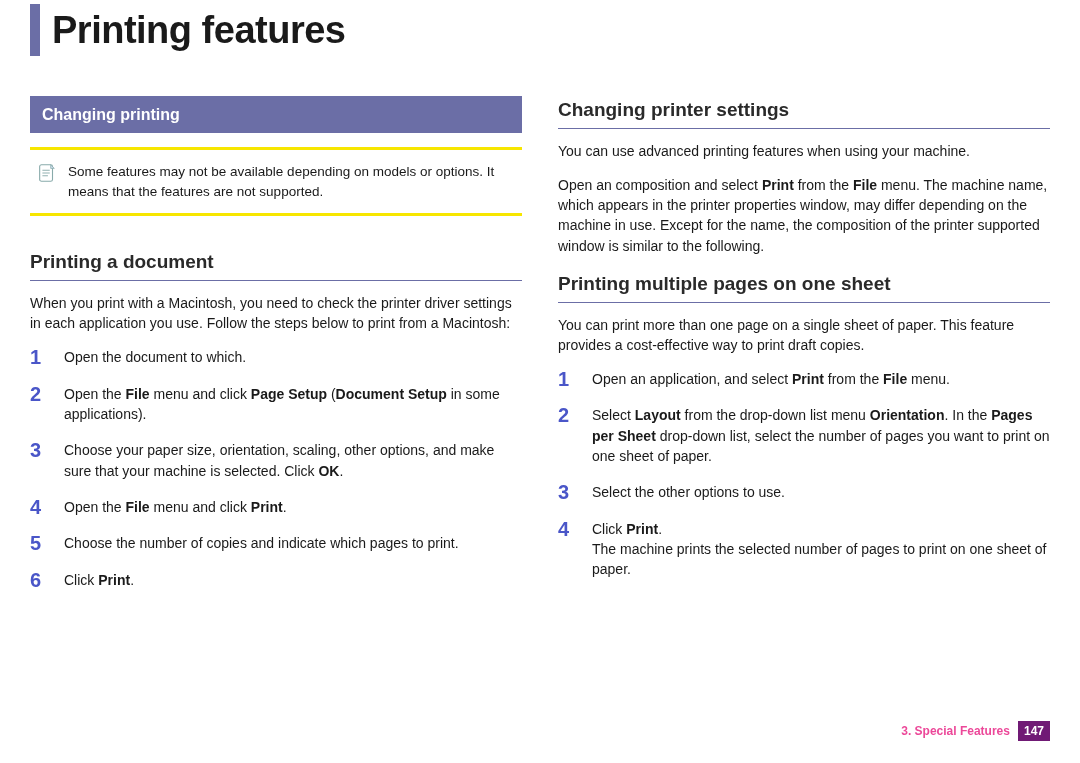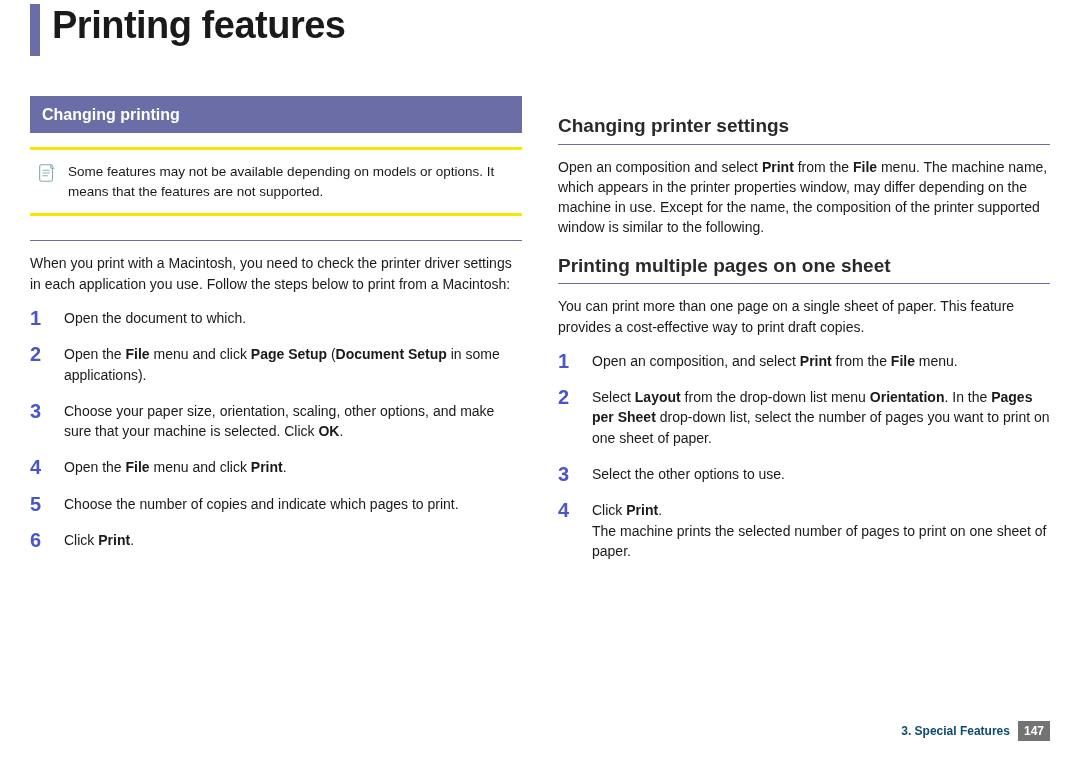"Printing features" .titlebar { align-items: none -> center }
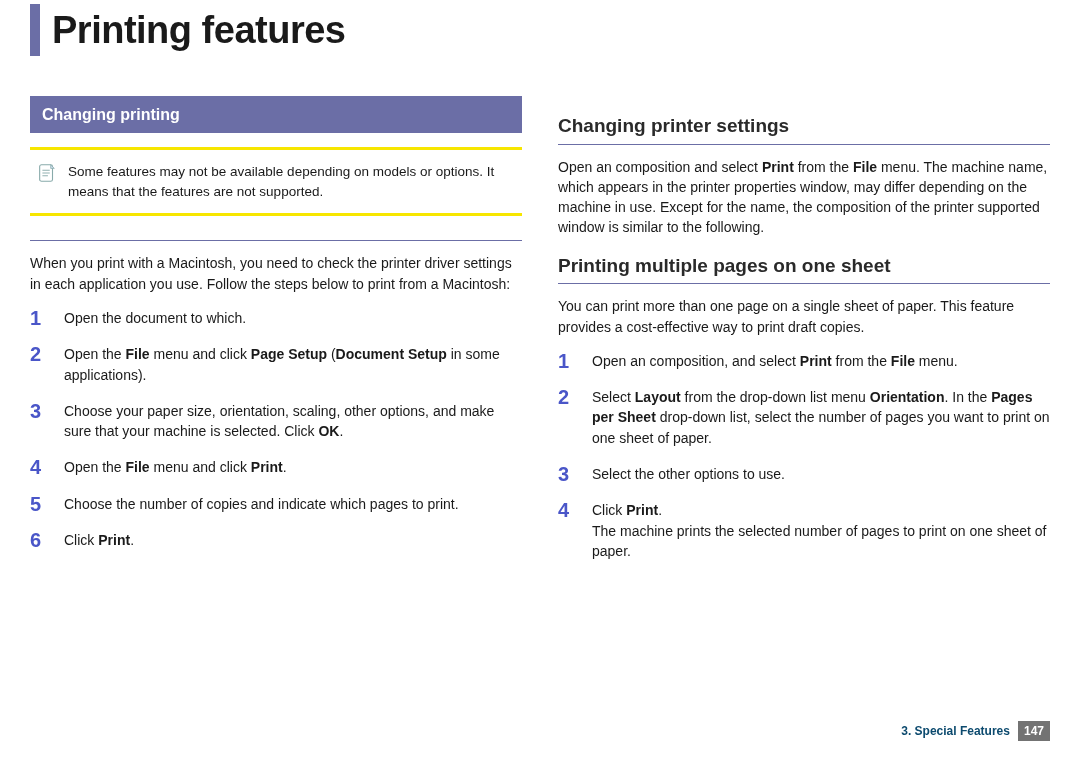"Changing printer settings" h2.sub { margin-top: 16px -> 0 }
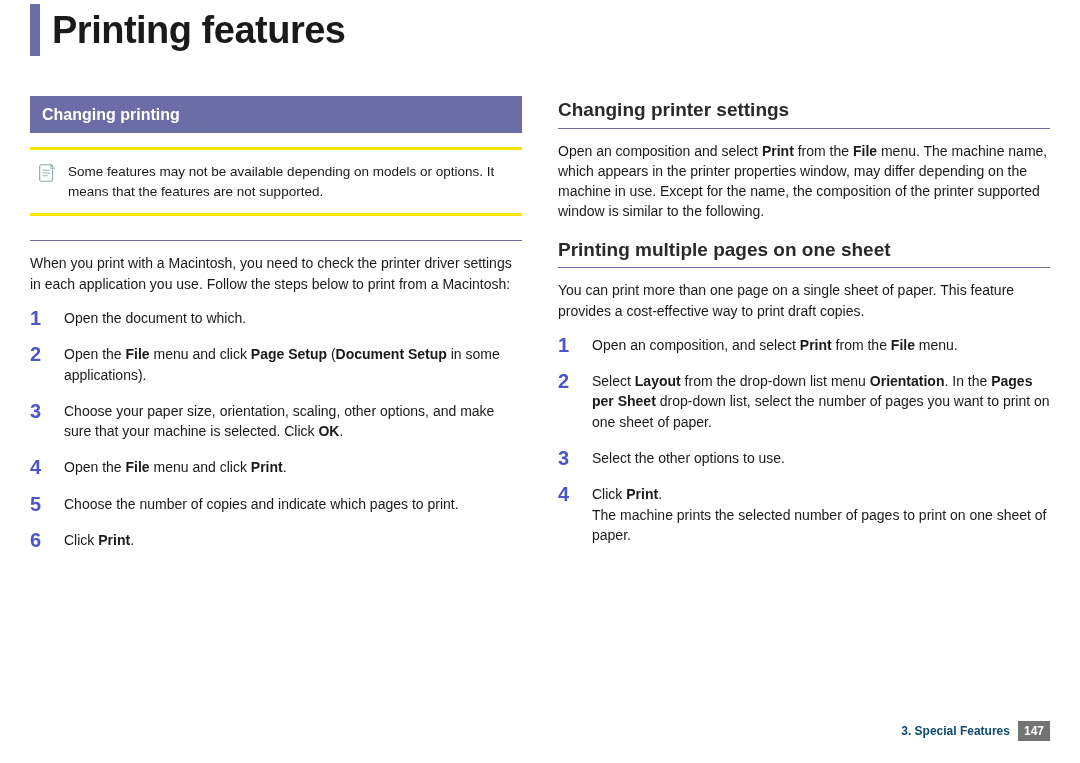"You can use advanced printing" p.para { html: none -> <p>You can use advanced printing features when using your machine.</p> }
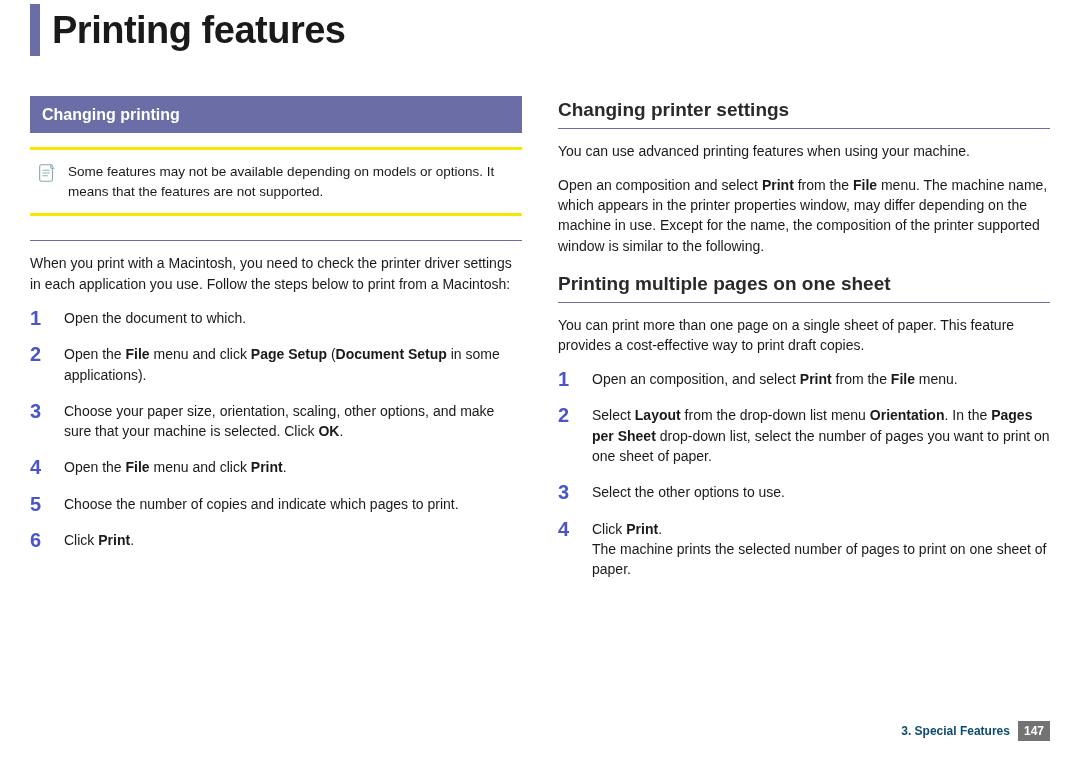"Some features may not be" .note-wrap { margin-bottom: 24px -> 32px }
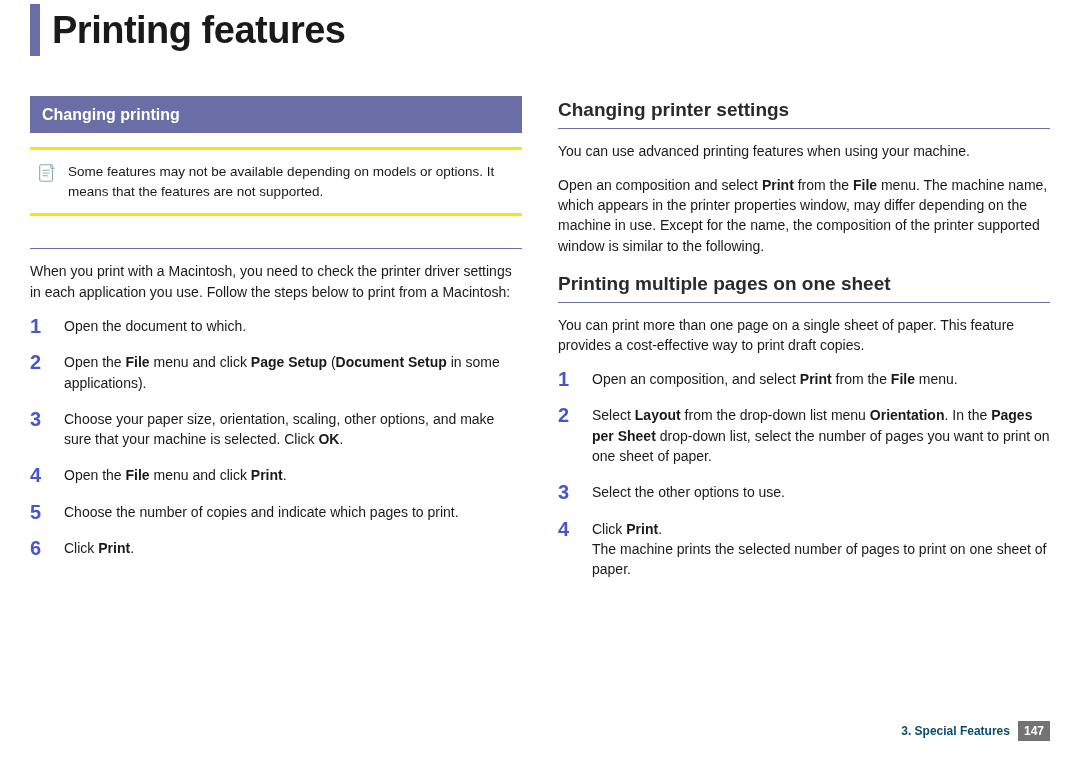"Printing a document" h2.sub { html: none -> <h2>Printing a document</h2> }
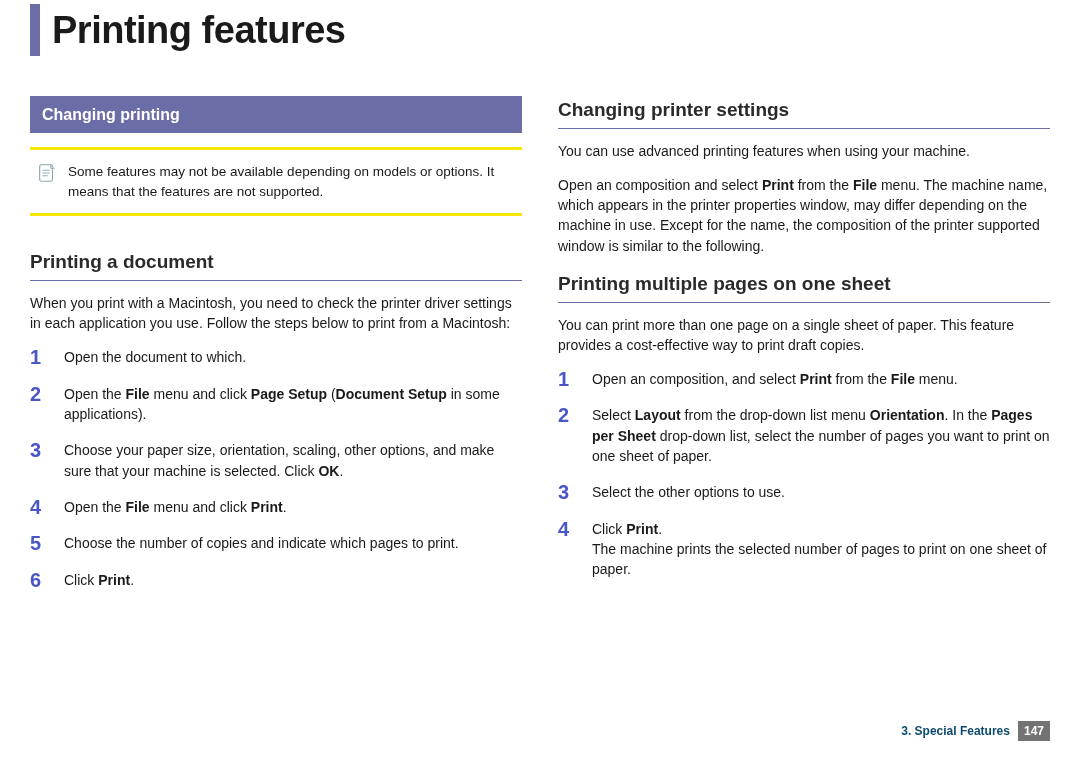"Open an composition, and select" span { text: composition -> application }
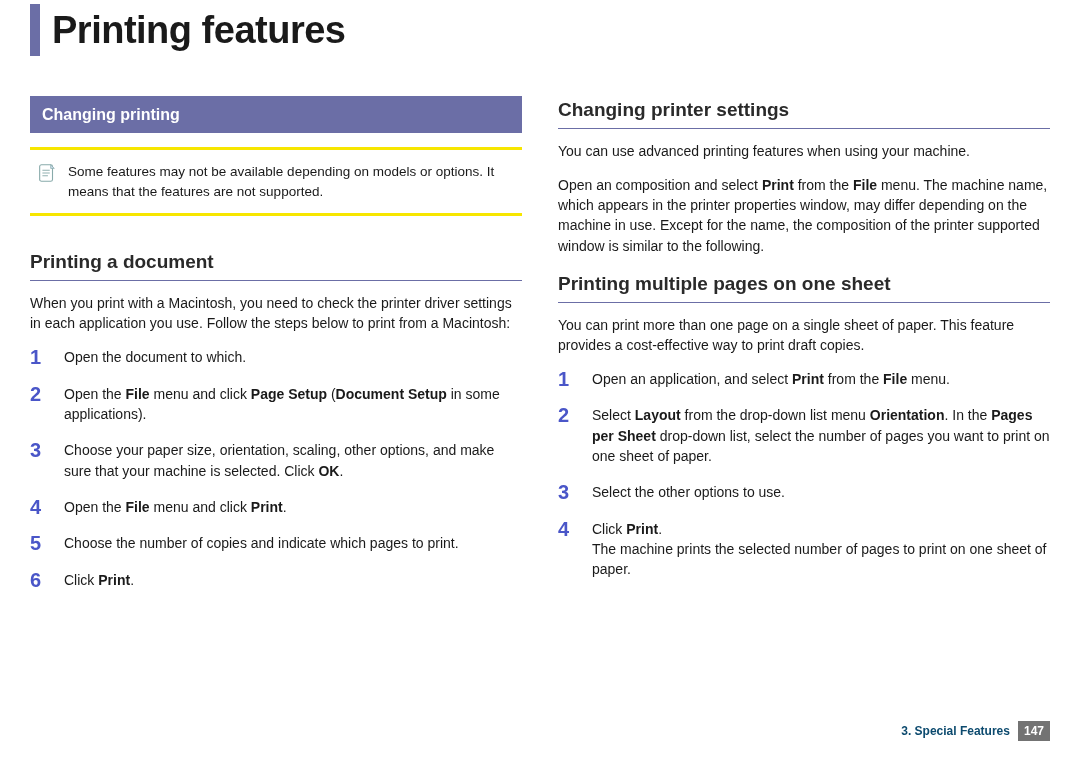"3. Special Features" .footer .chap { color: #0c4a6e -> #ec4899 }
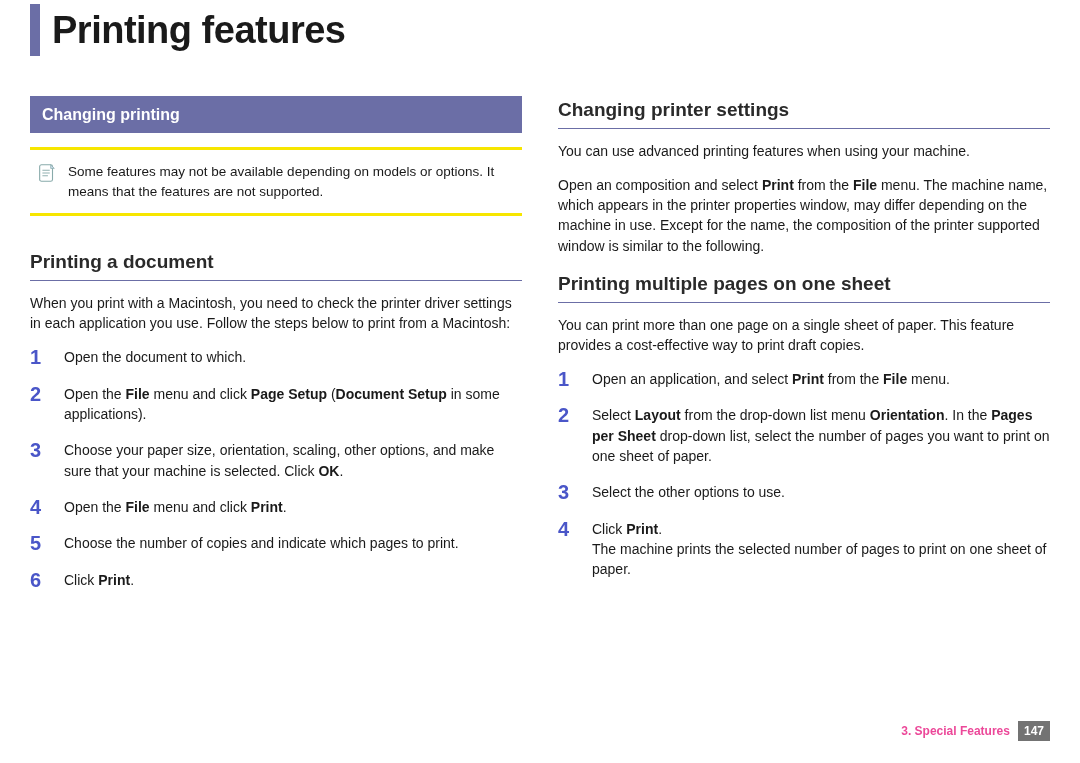"147" .footer .pg { background: #737373 -> #701a75 }
